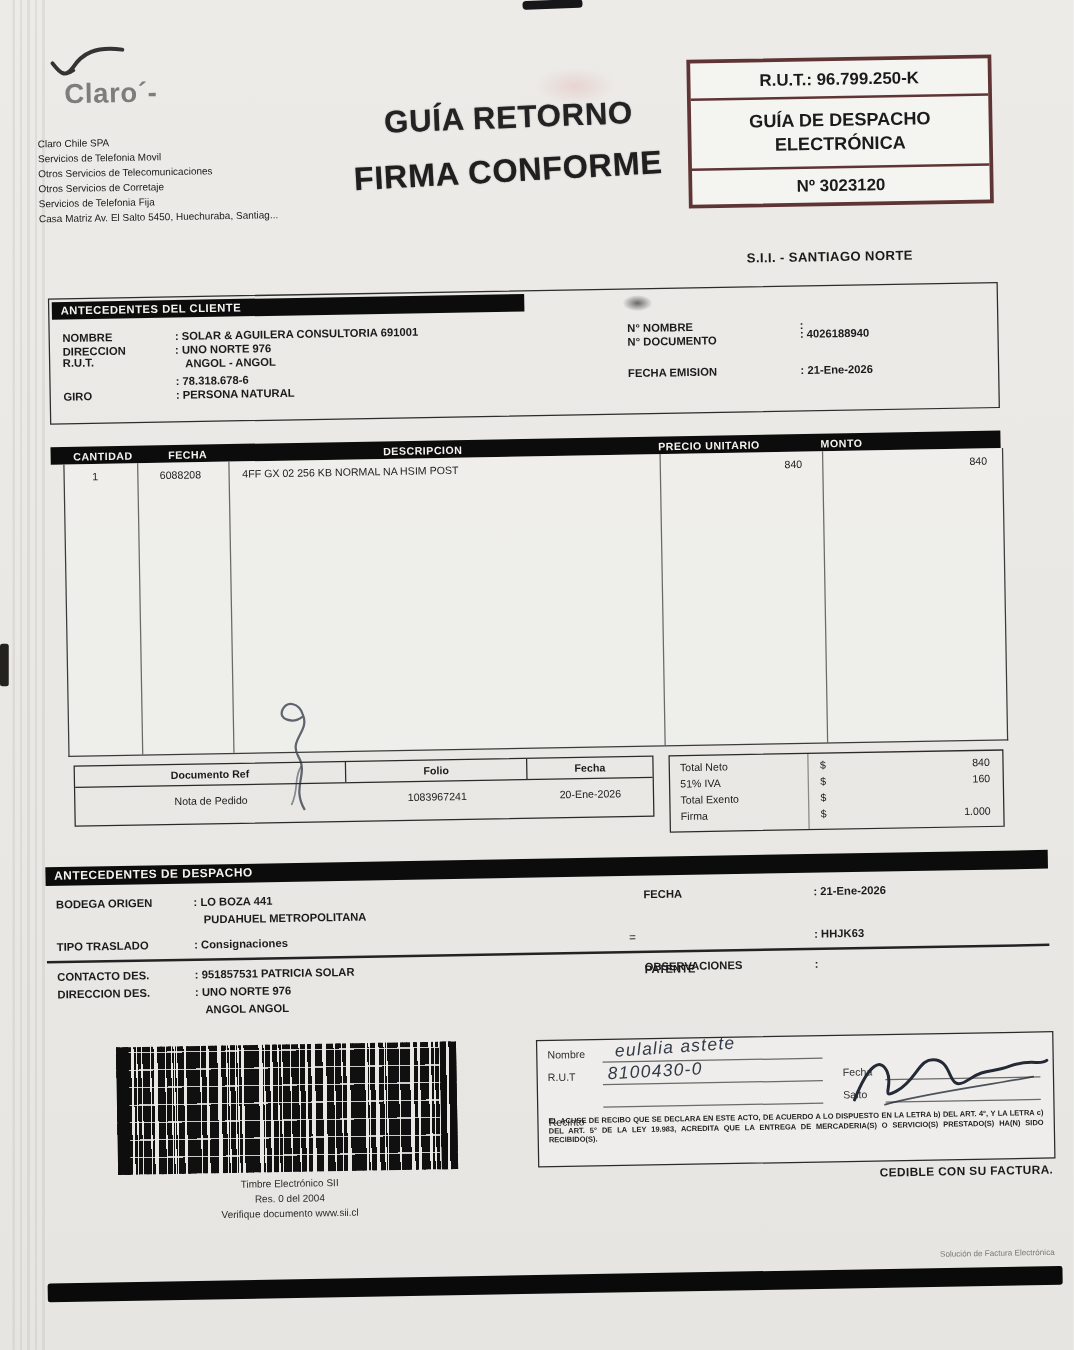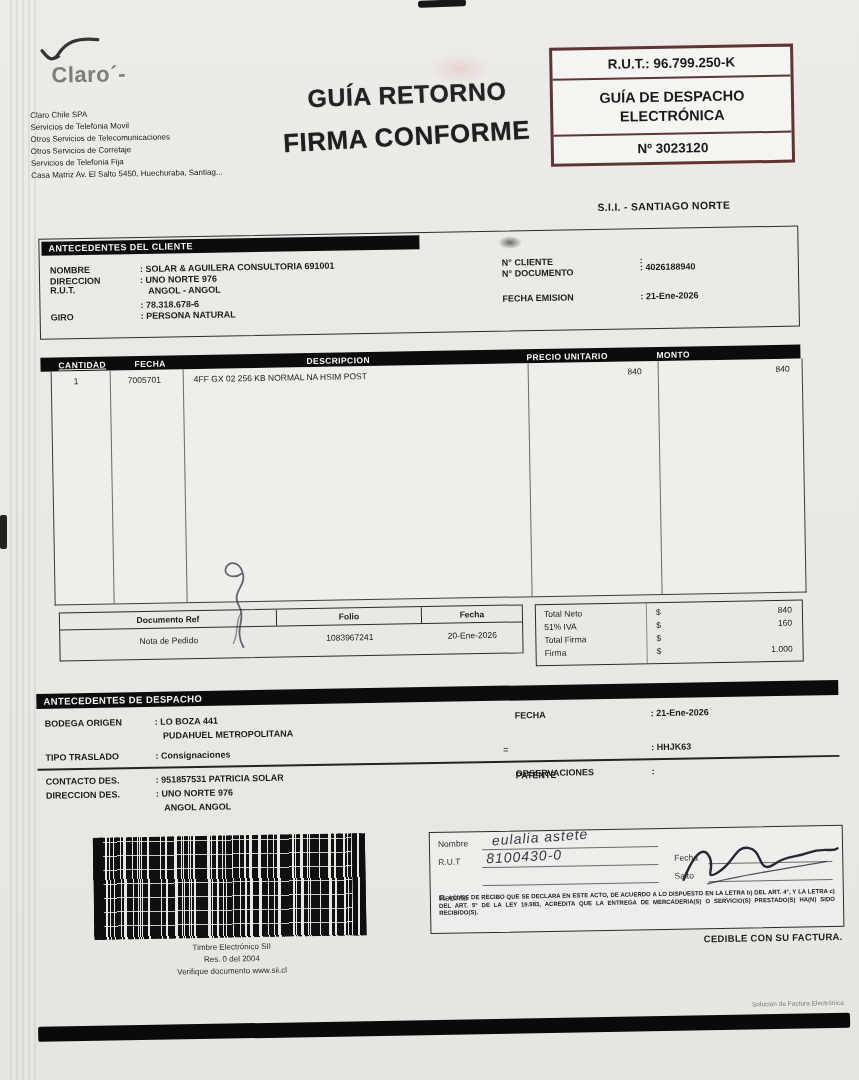"N° CLIENTE" span.lbl { text: CLIENTE -> NOMBRE }
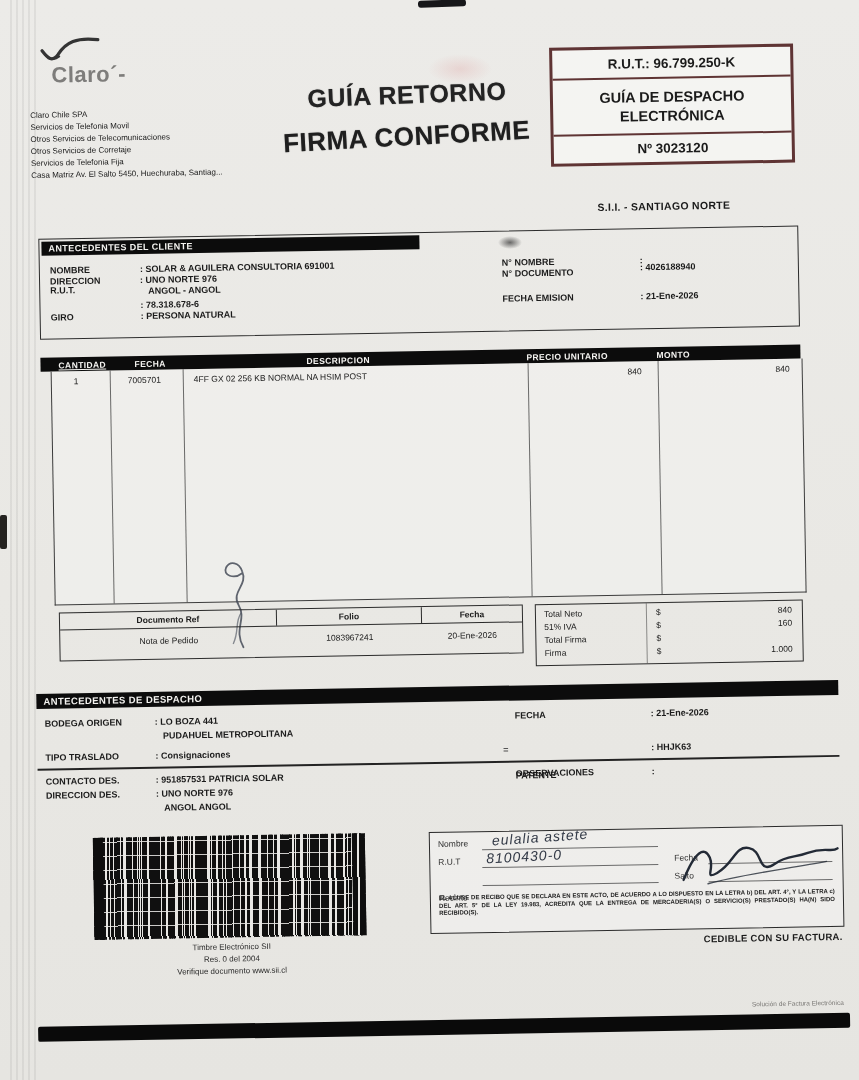"CANTIDAD" span.ih { text-decoration: underline -> none }
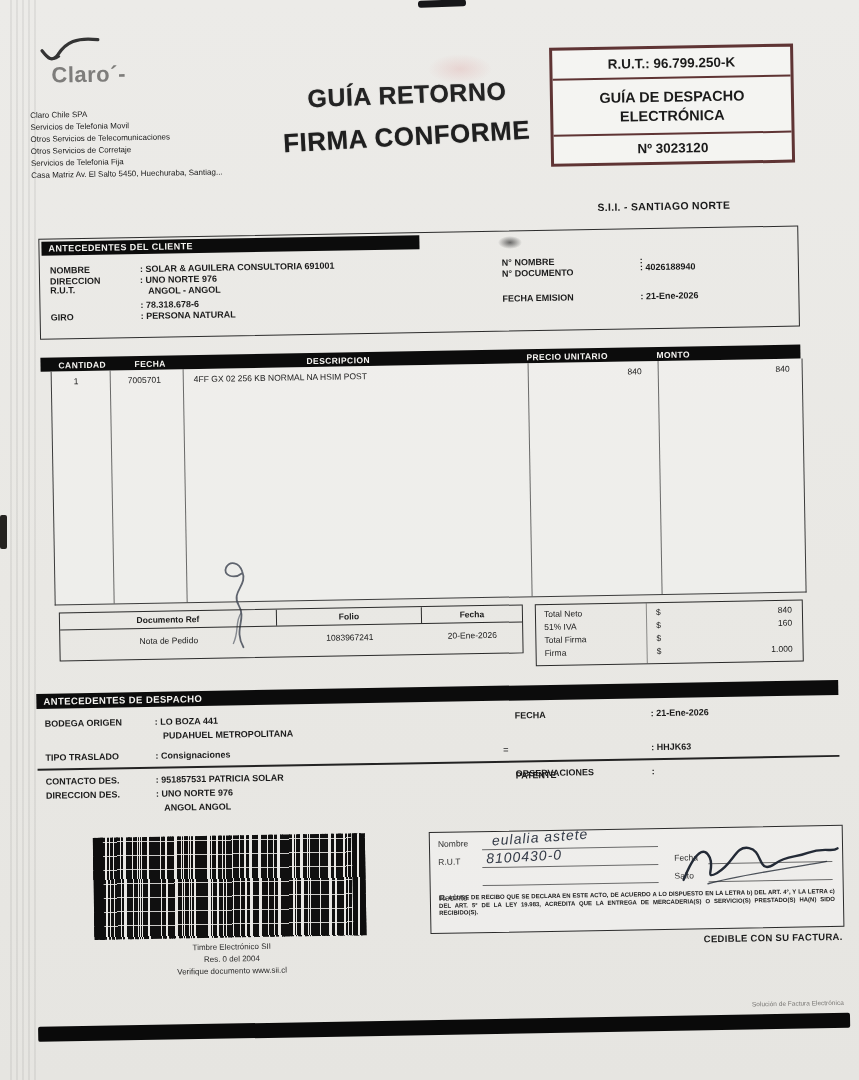"7005701" span.icell { text: 7005701 -> 6088208 }
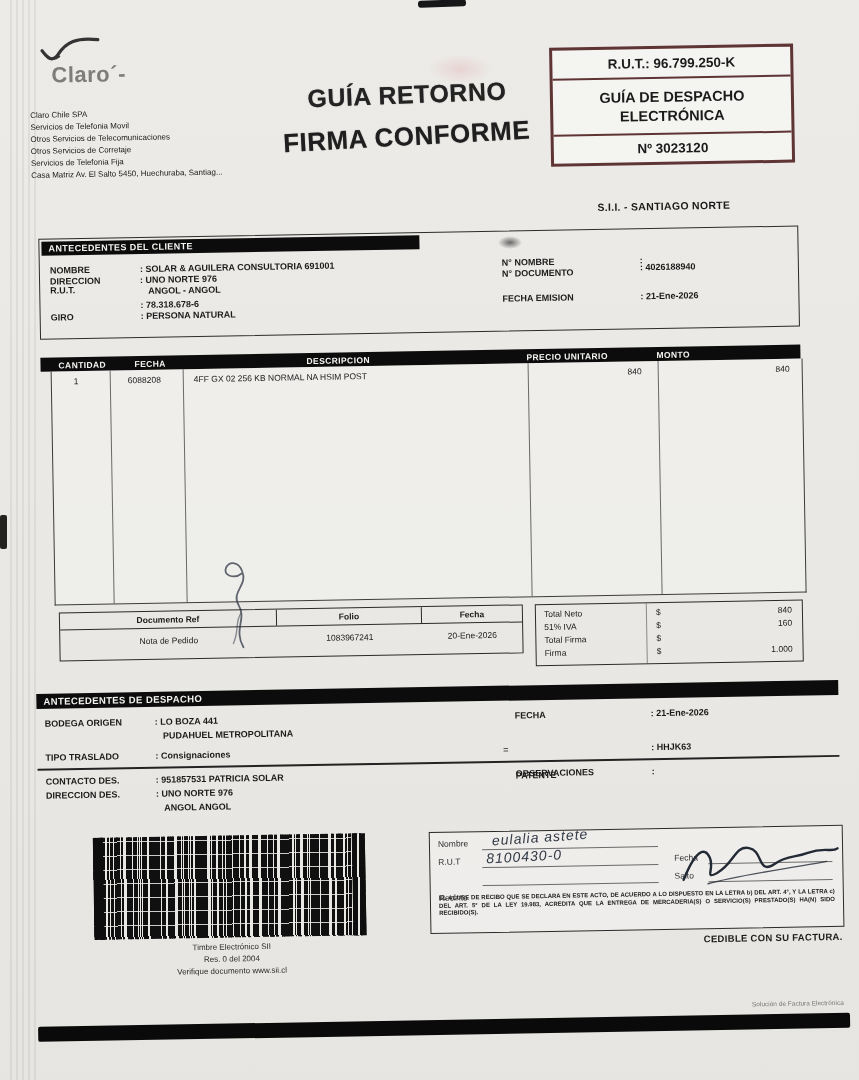"Total Firma" span.tl { text: Firma -> Exento }
